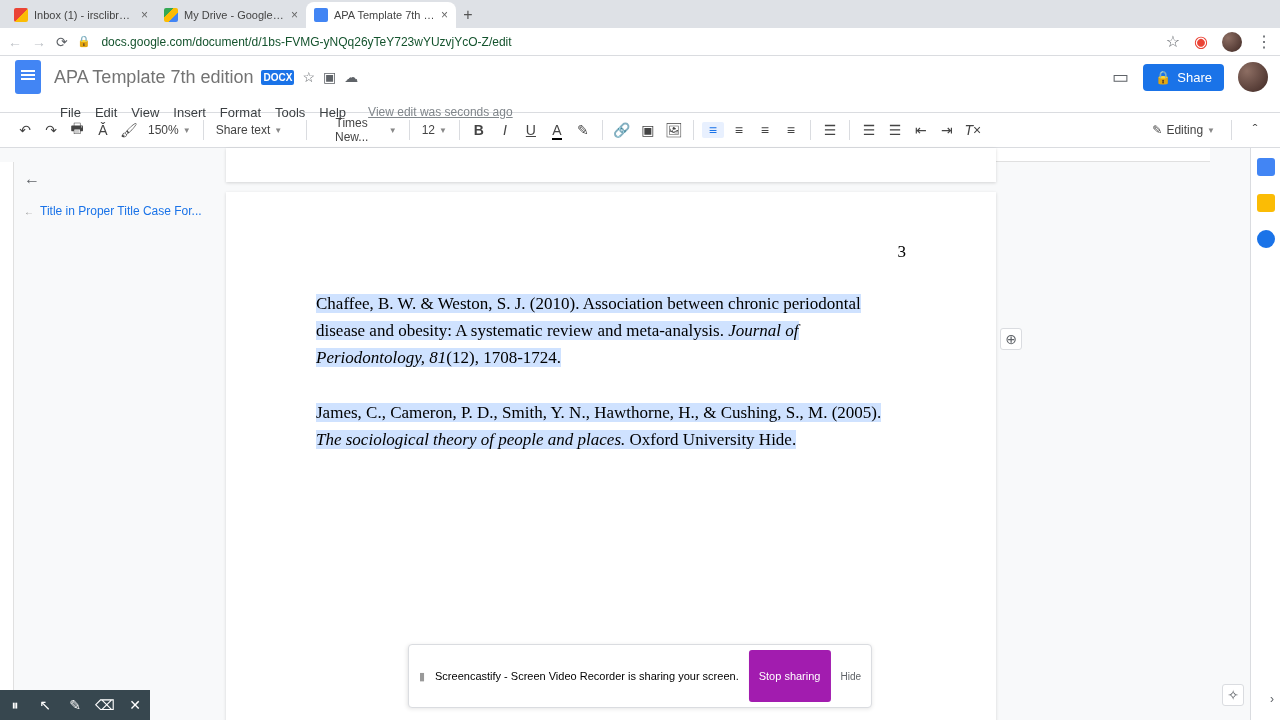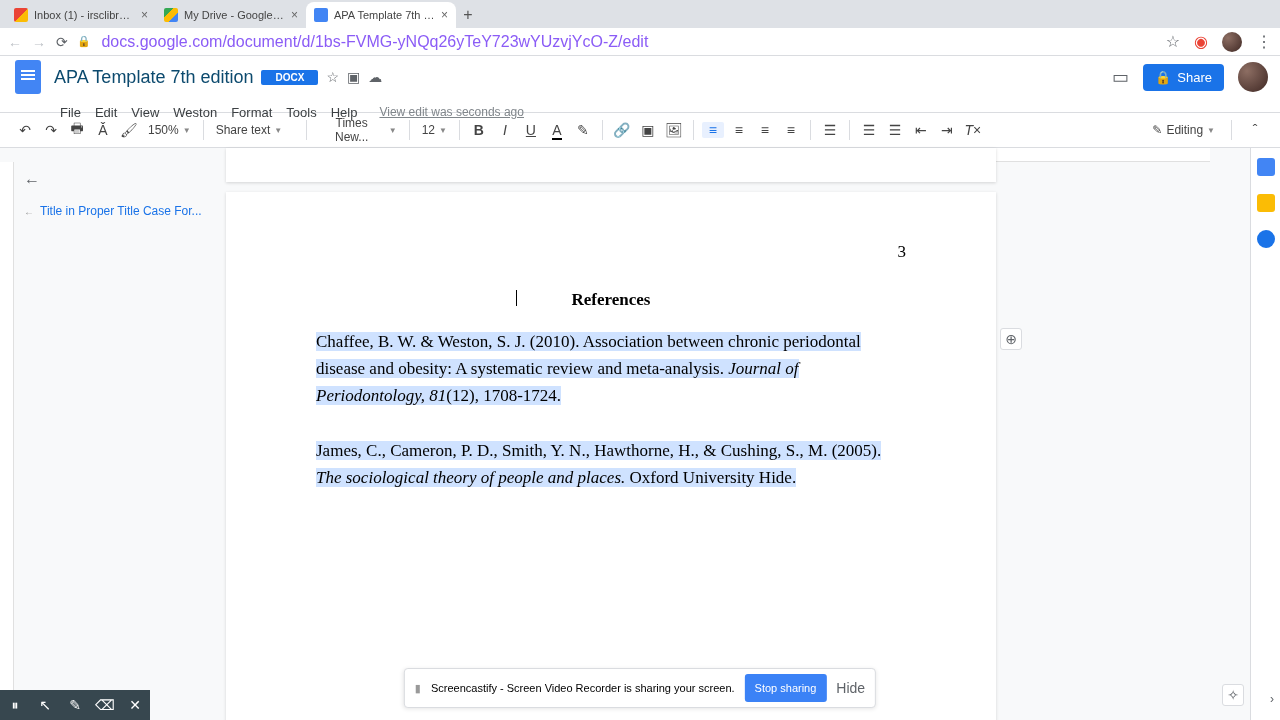"docs.google.com/document/d/1bs-FVMG-yNQq" .url { color: #8b5cf6 -> #14532d; font-size: 16px -> 12px }
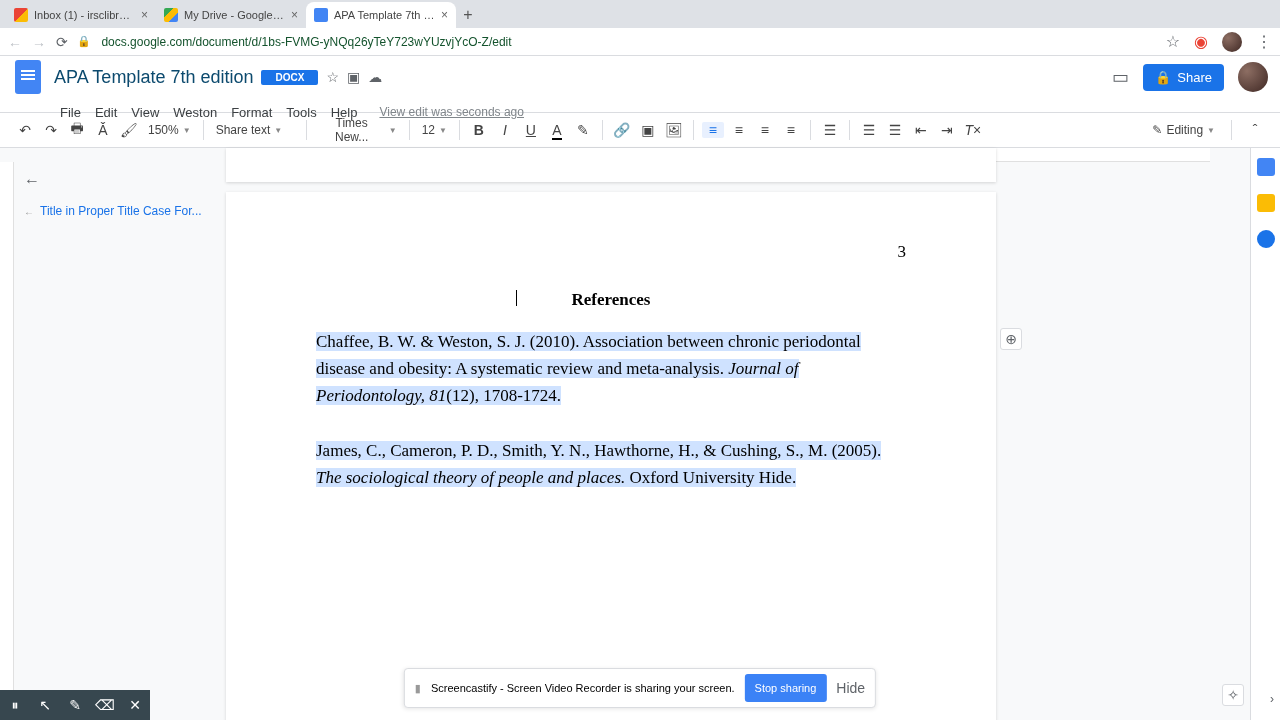"APA Template 7th edition" .doc-title { color: #0c4a6e -> #737373 }
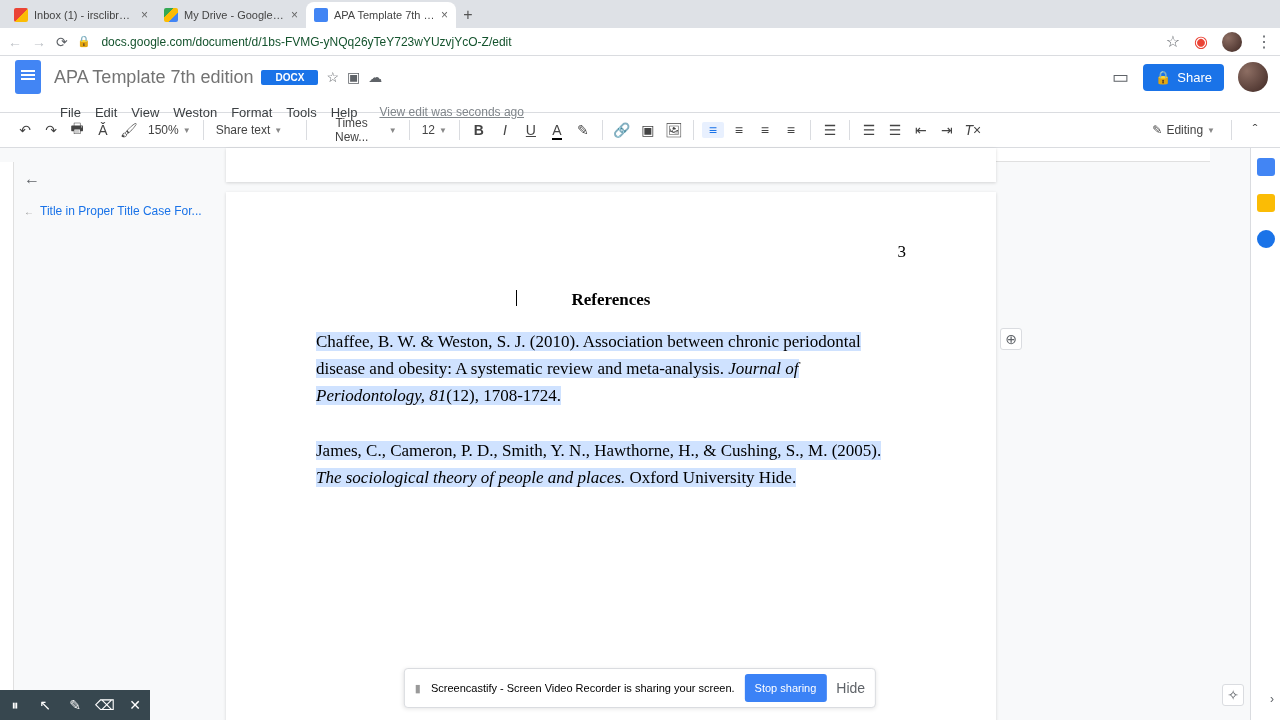"DOCX" .docx-badge { padding: 2px 14px -> 2px 2px }
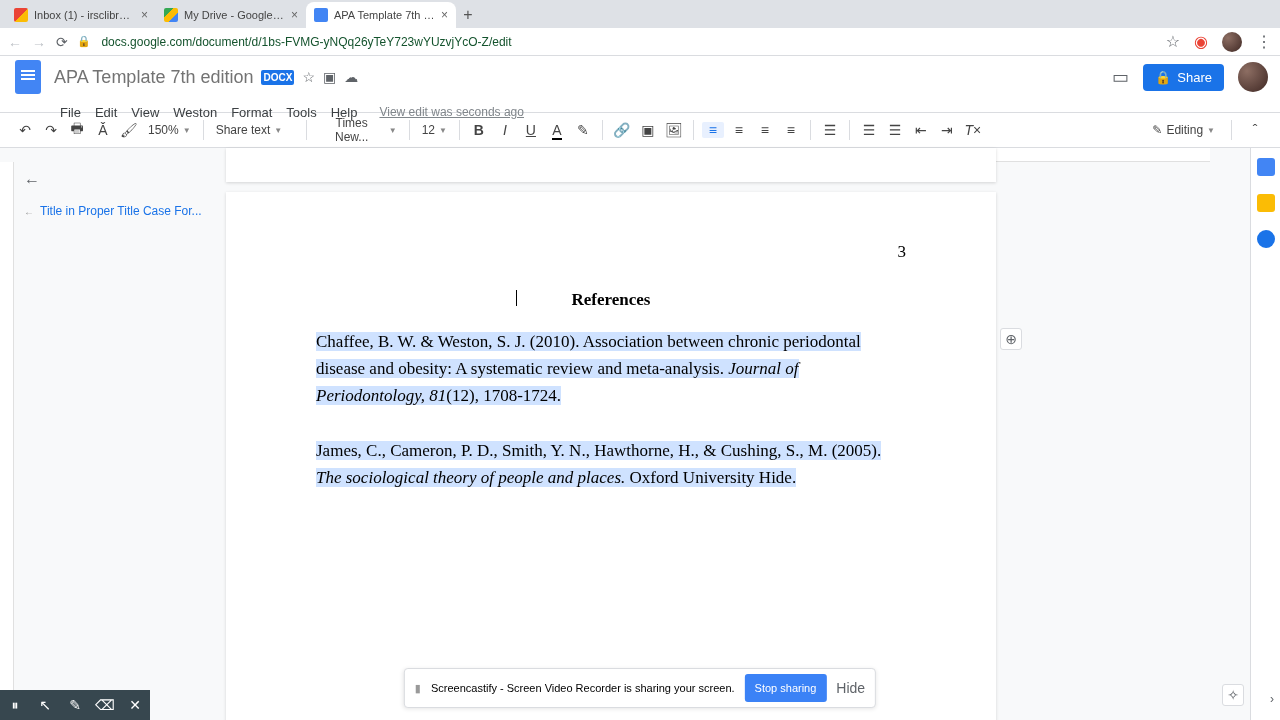"Weston" span { text: Weston -> Insert }
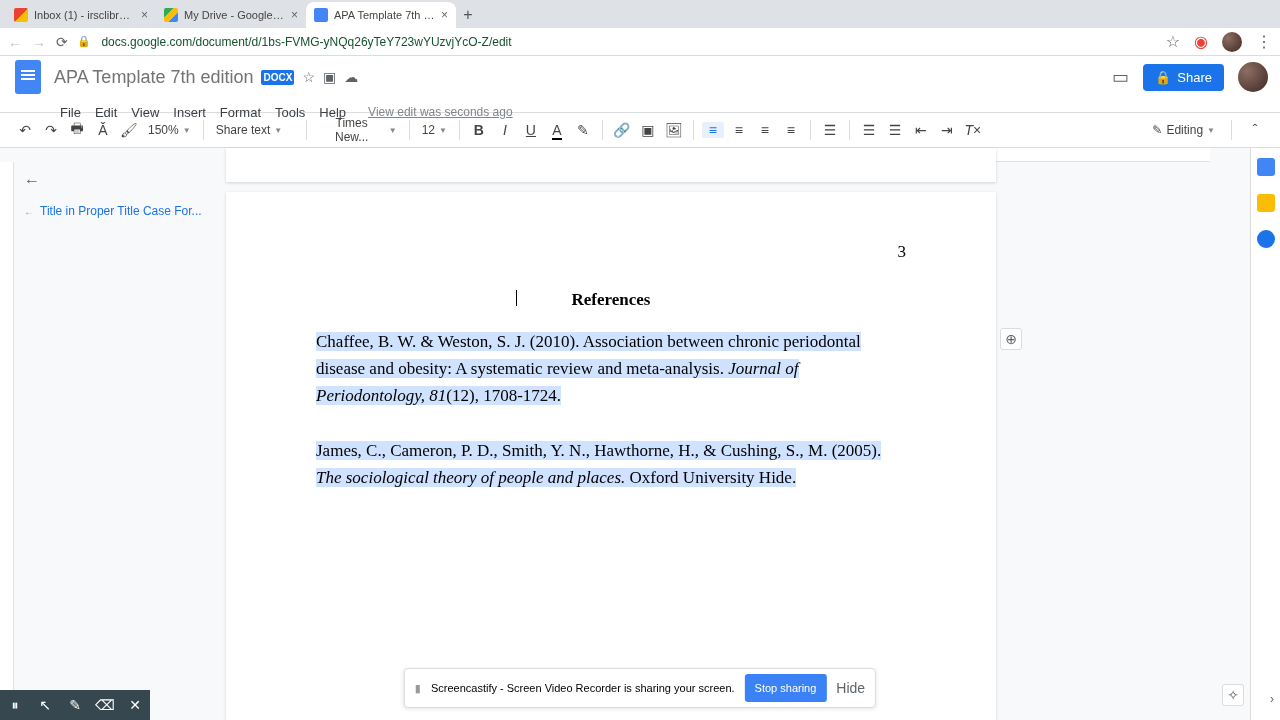"References" div.ref-title { html: <div> <span></span> <span>References</span> </div> -> none }
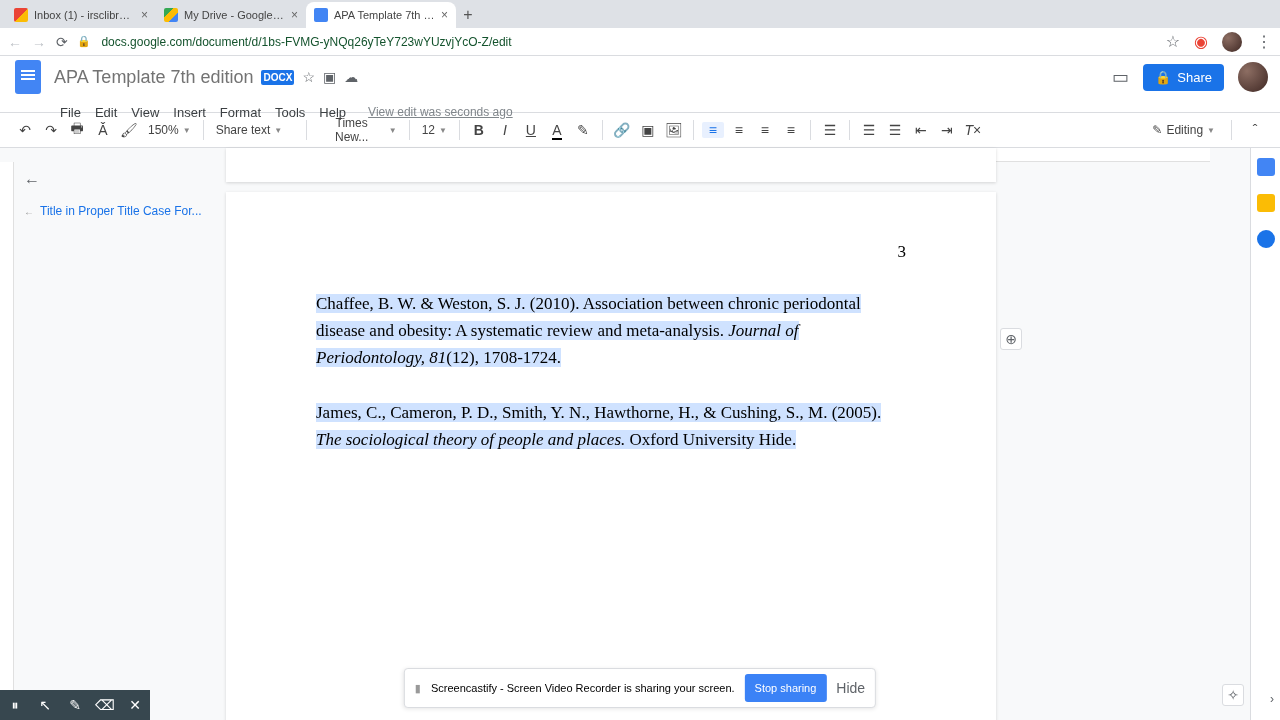"Stop sharing" .stop-btn { background: #3b82f6 -> #a21caf; padding: 8px 10px -> 20px 10px }
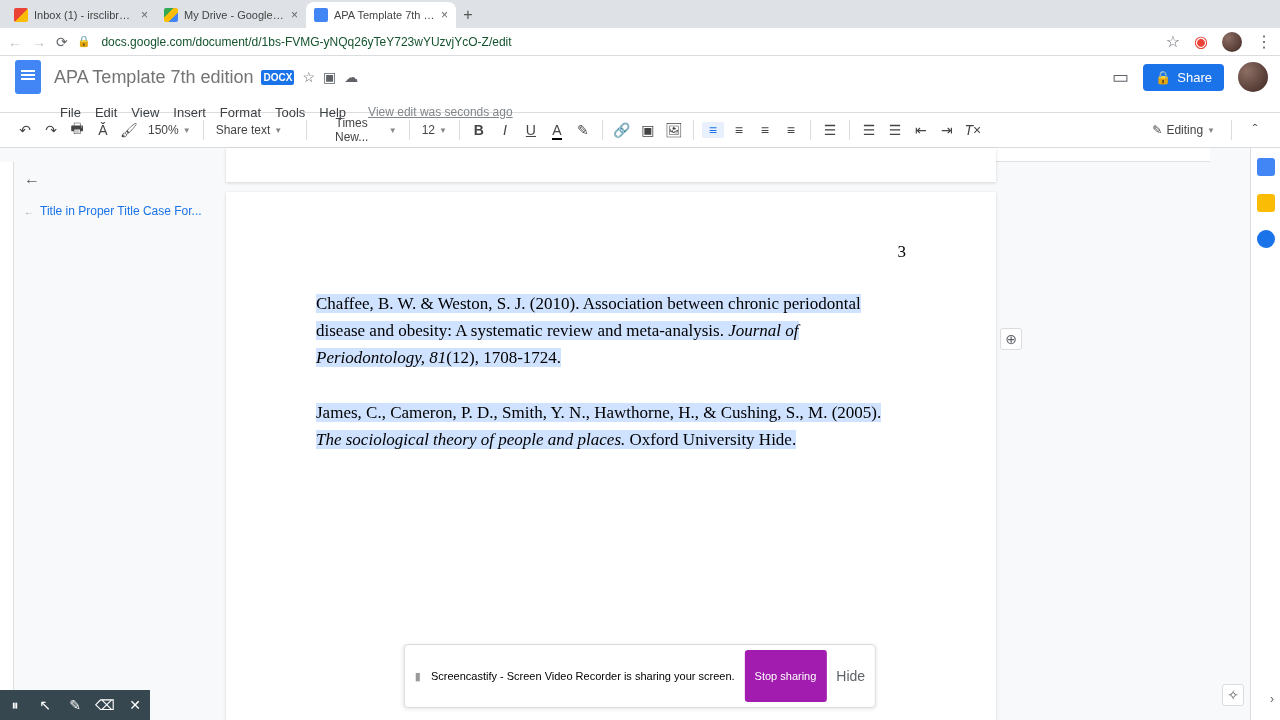"Hide" .hide-btn { font-size: 14px -> 10px }
